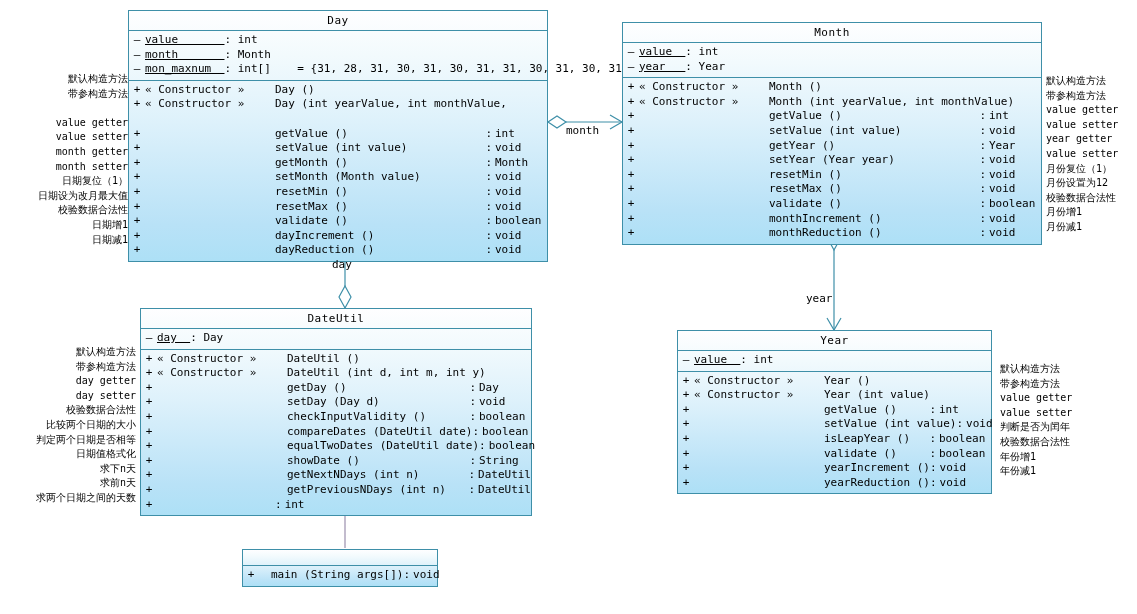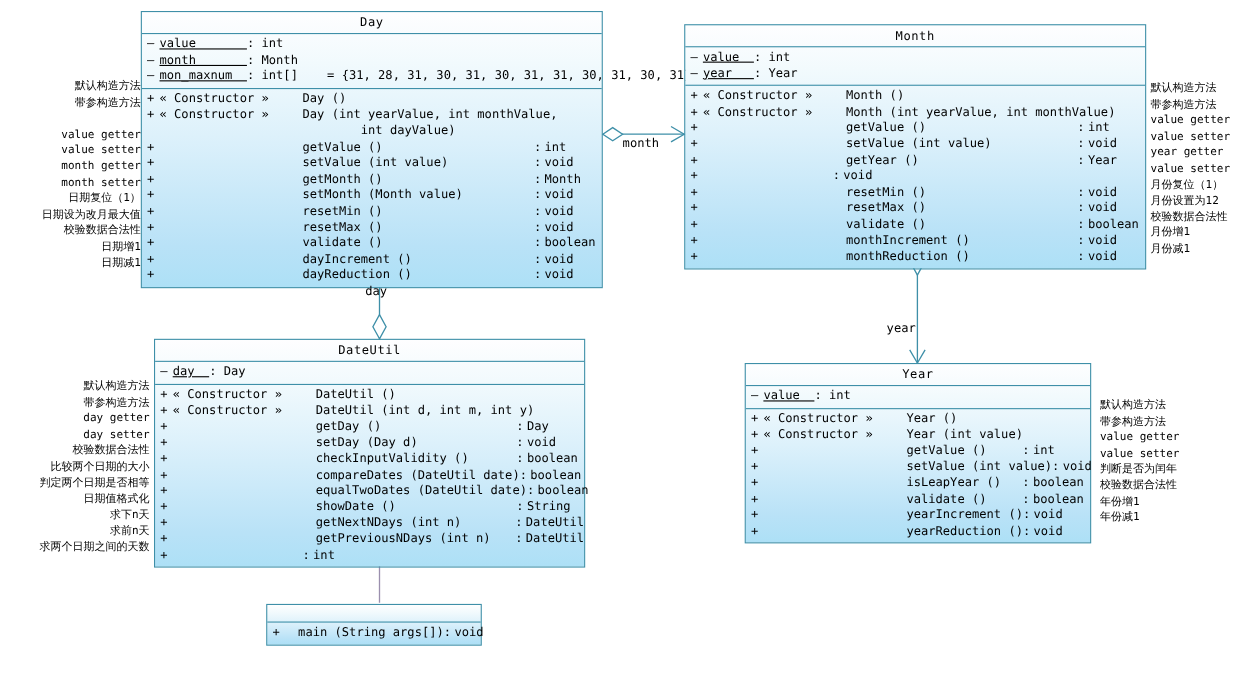"int dayValue)" span.sig { html: <span> int dayValue)</span> -> none }
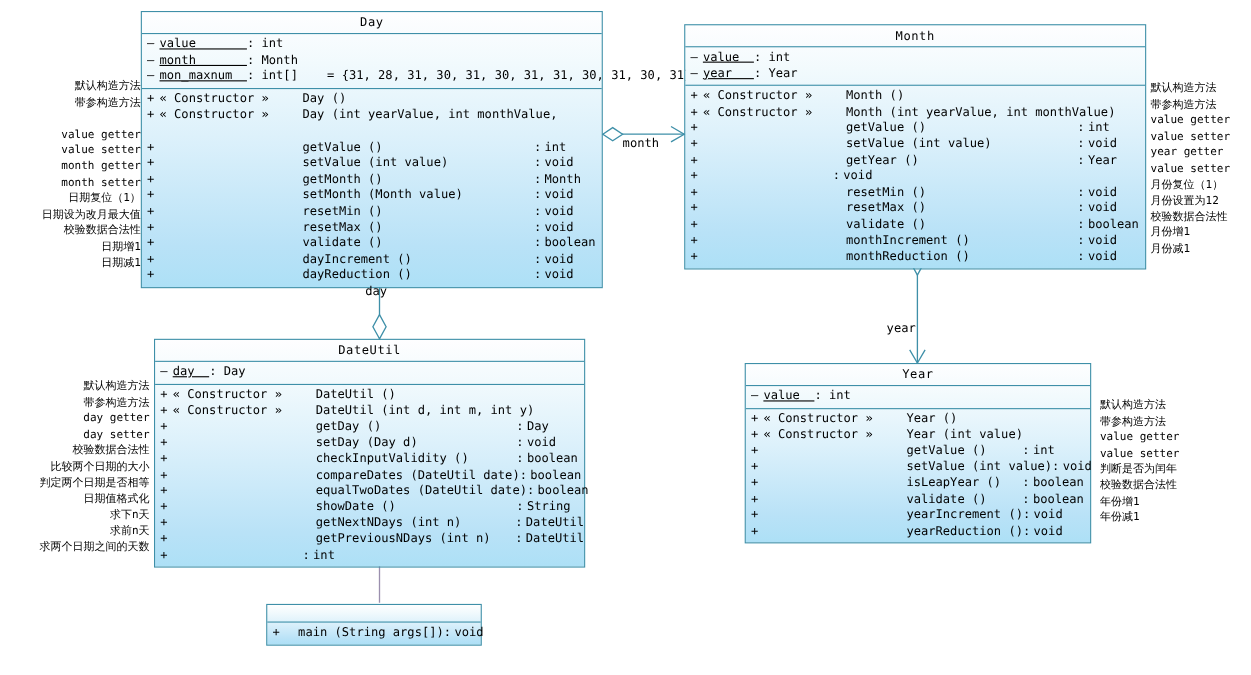"setYear (Year year)" span.sig { html: none -> <span>setYear (Year year)</span> }
